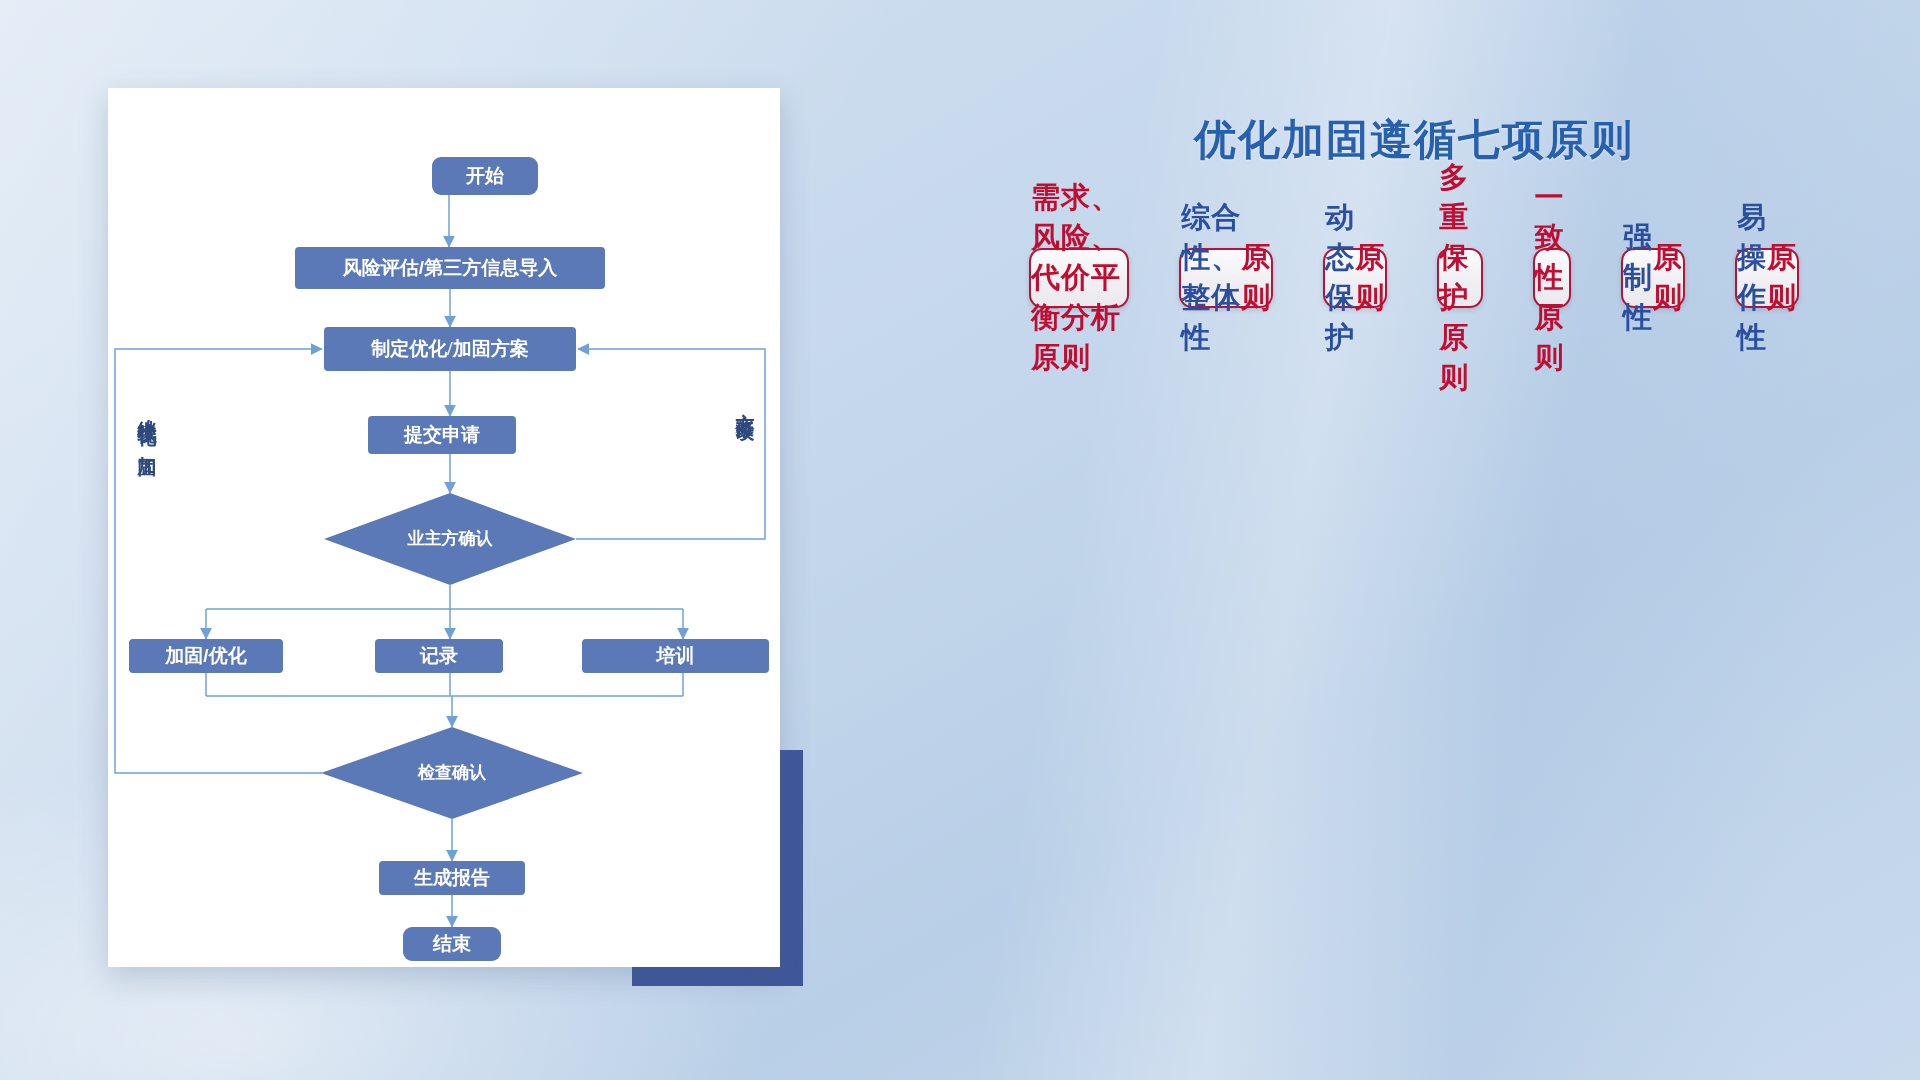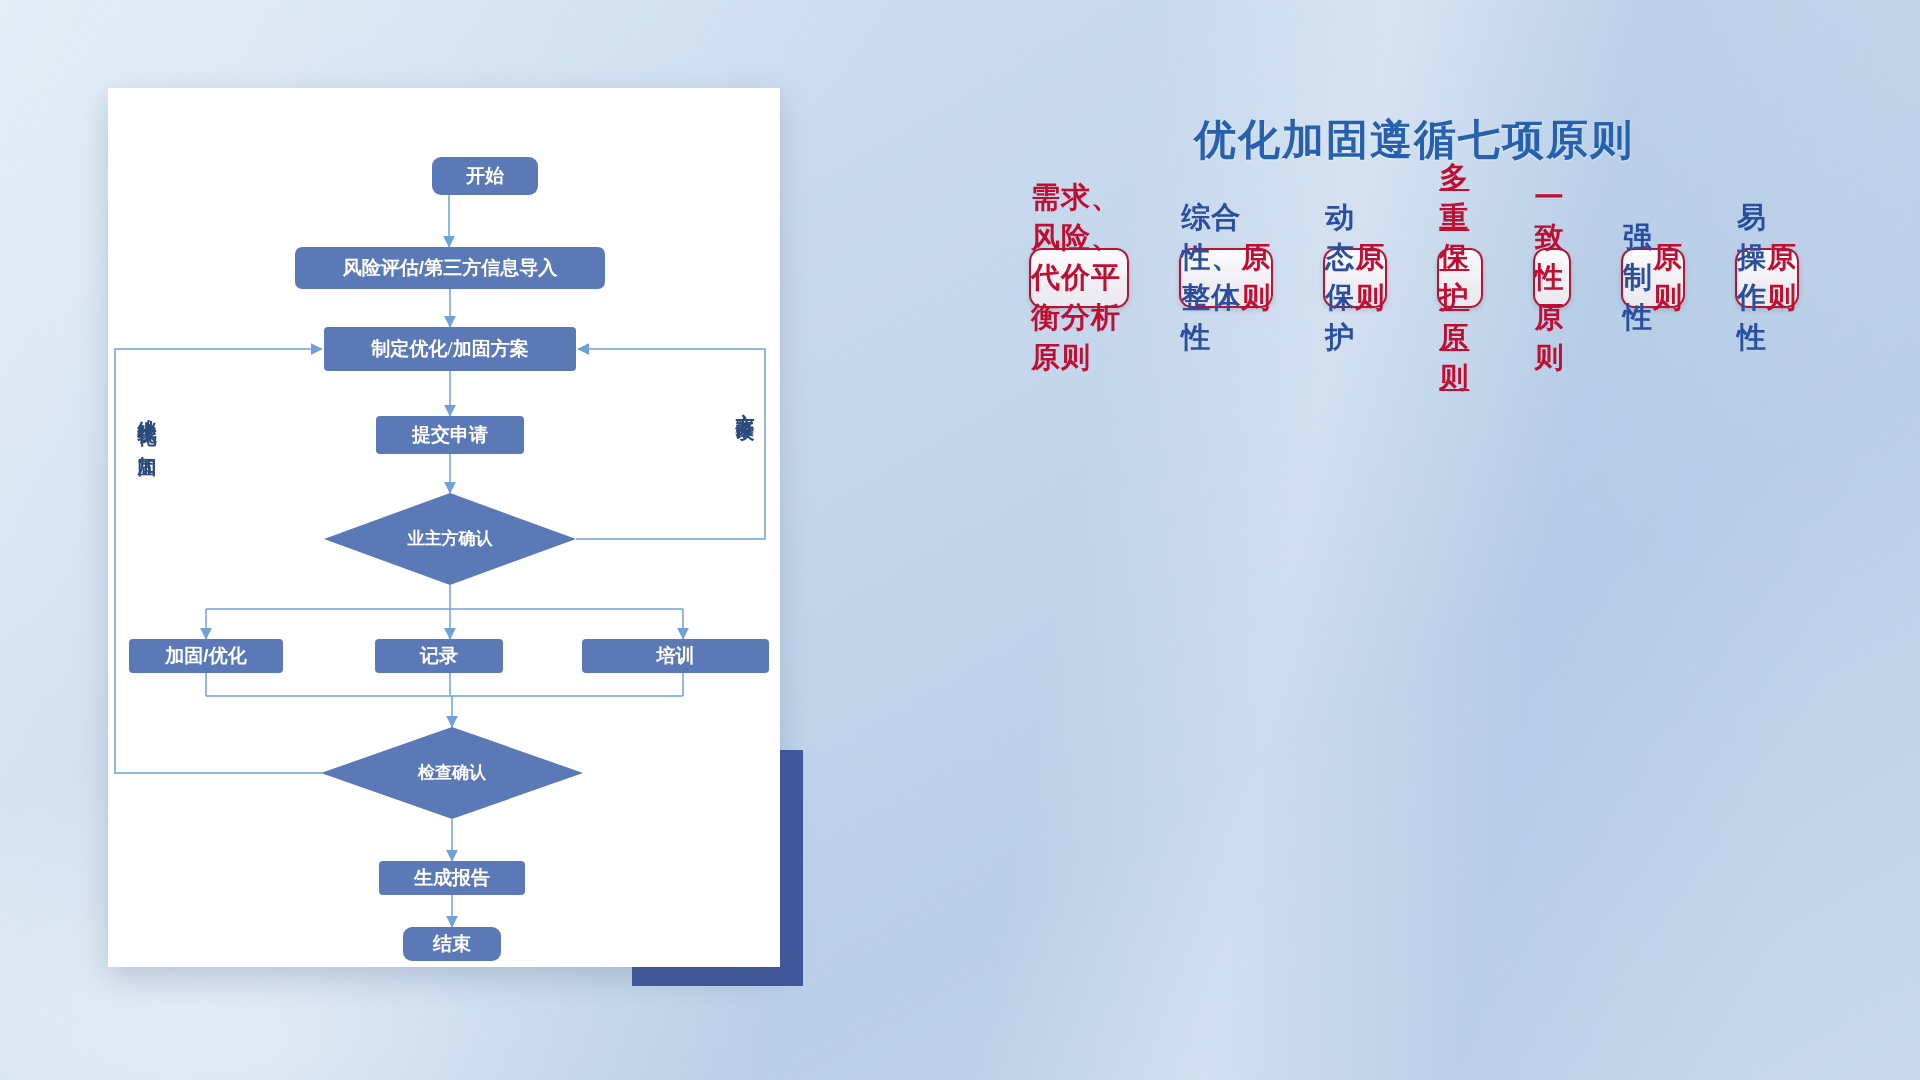"多重保护原则" span { text-decoration: underline -> none }
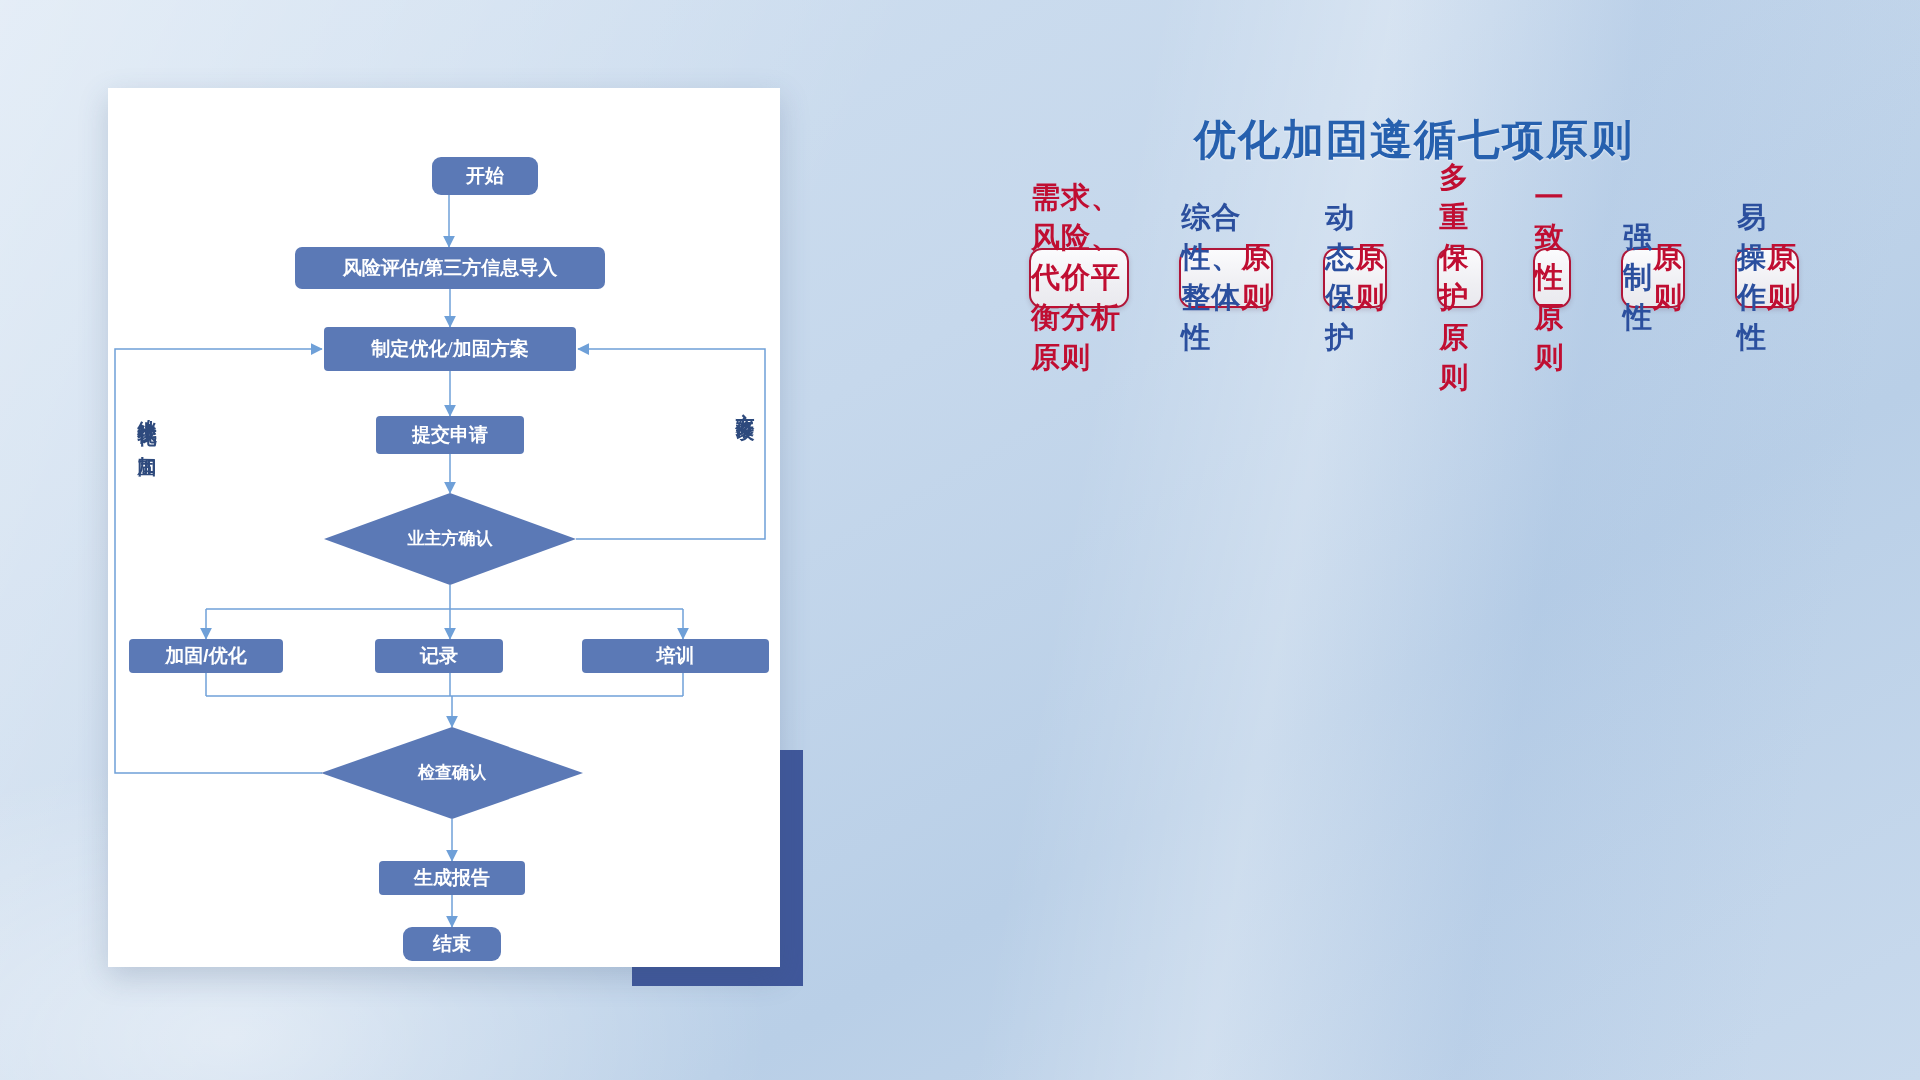"风险评估/第三方信息导入" .n-risk { border-radius: 7px -> none }
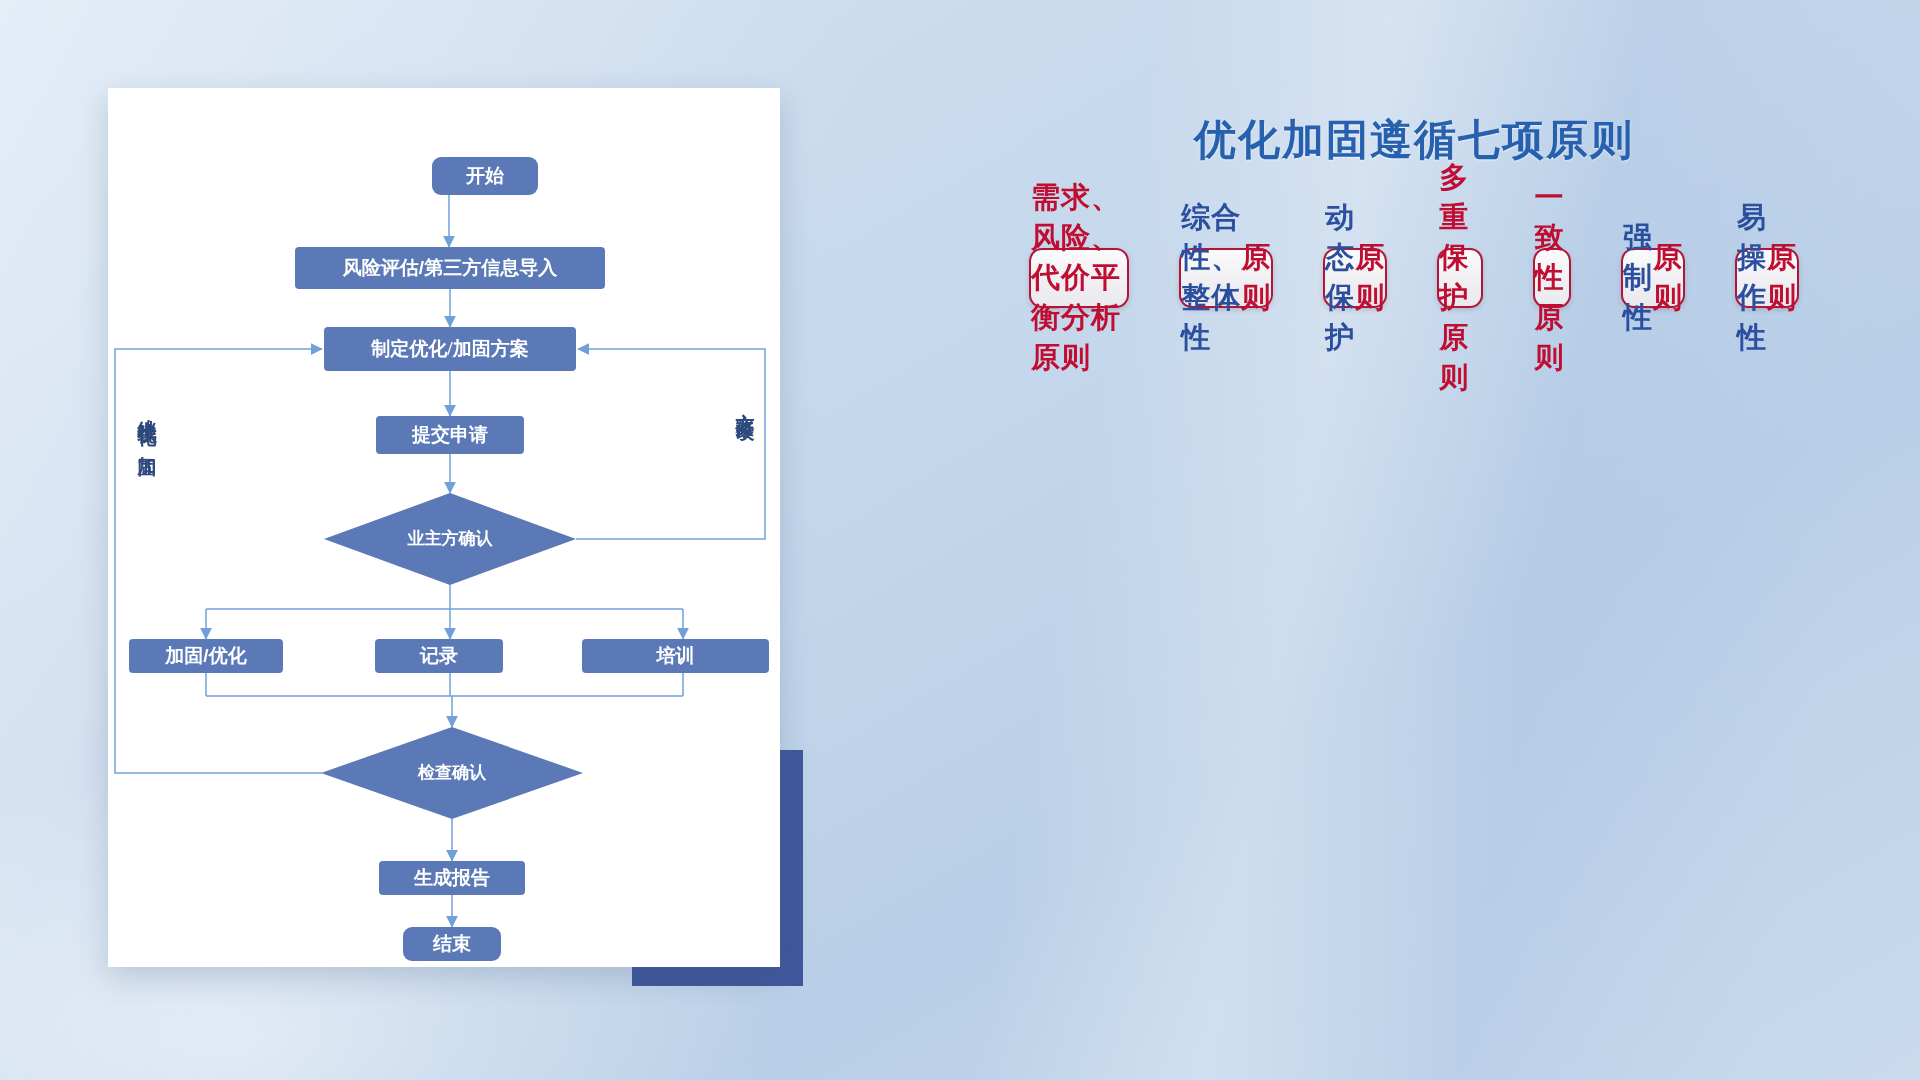"提交申请" .n-submit { left: 268px -> 260px }
